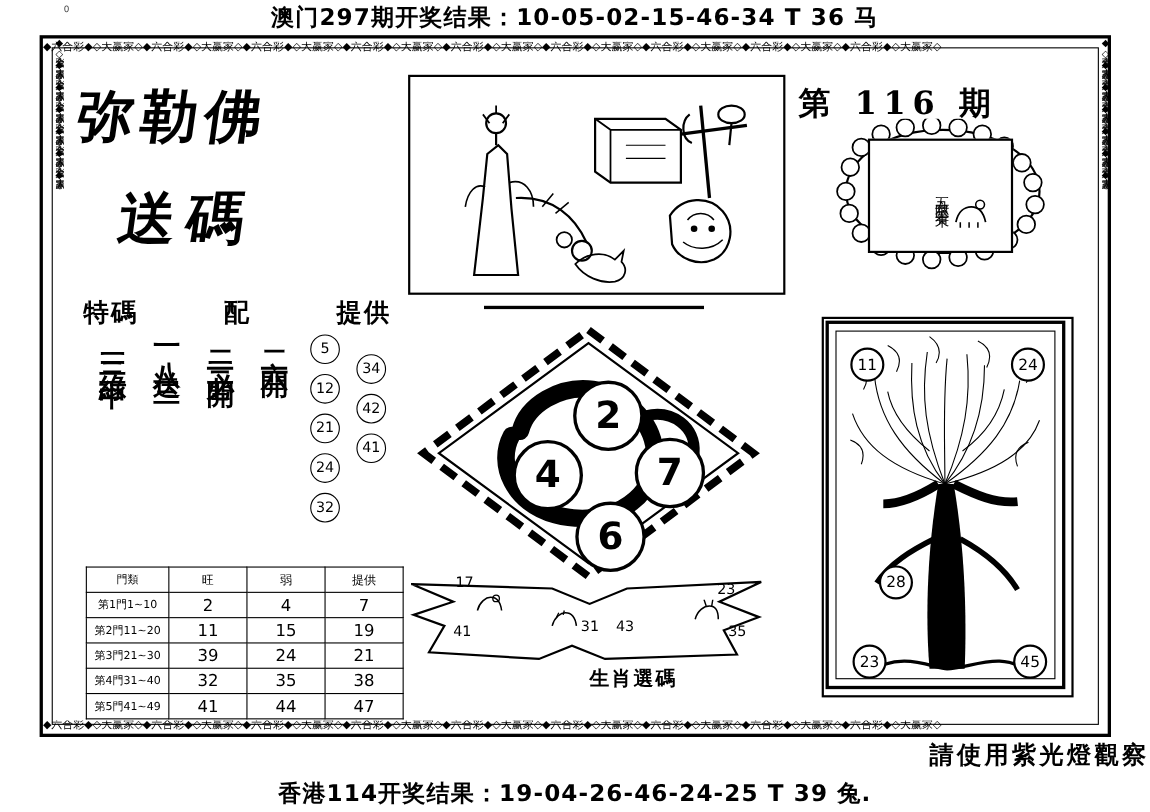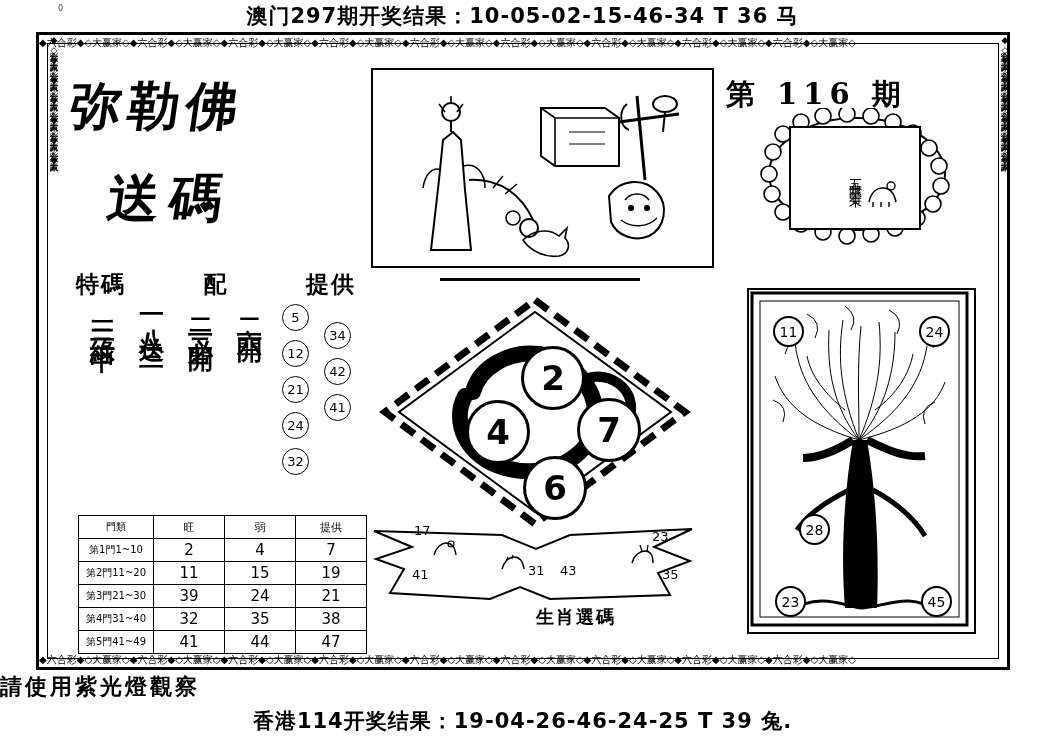"請使用紫光燈觀察" .footer-note { text-align: left -> right }
